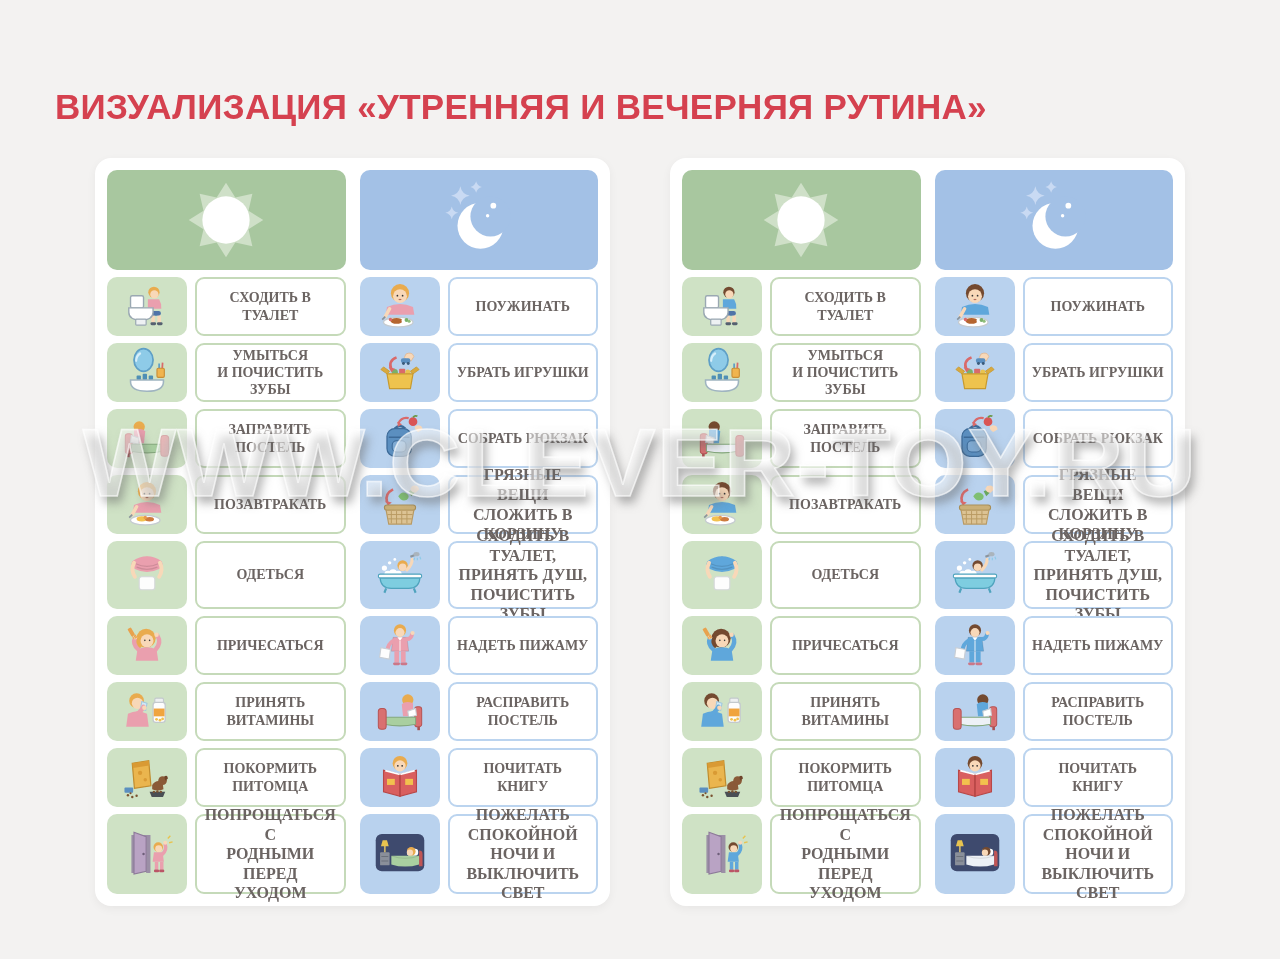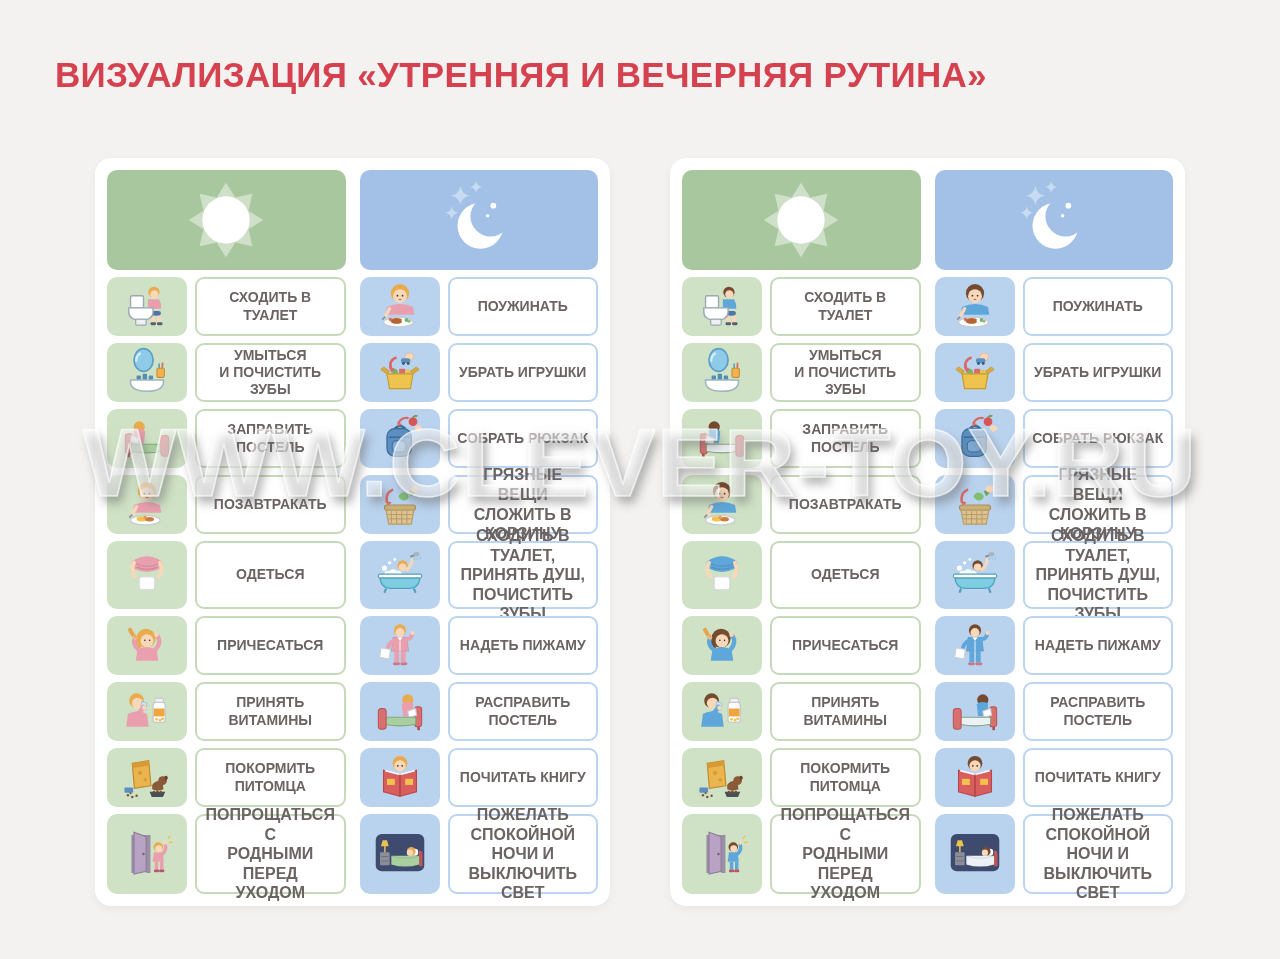"ВИЗУАЛИЗАЦИЯ «УТРЕННЯЯ И ВЕЧЕРНЯЯ" .page-title { top: 32px -> 64px }
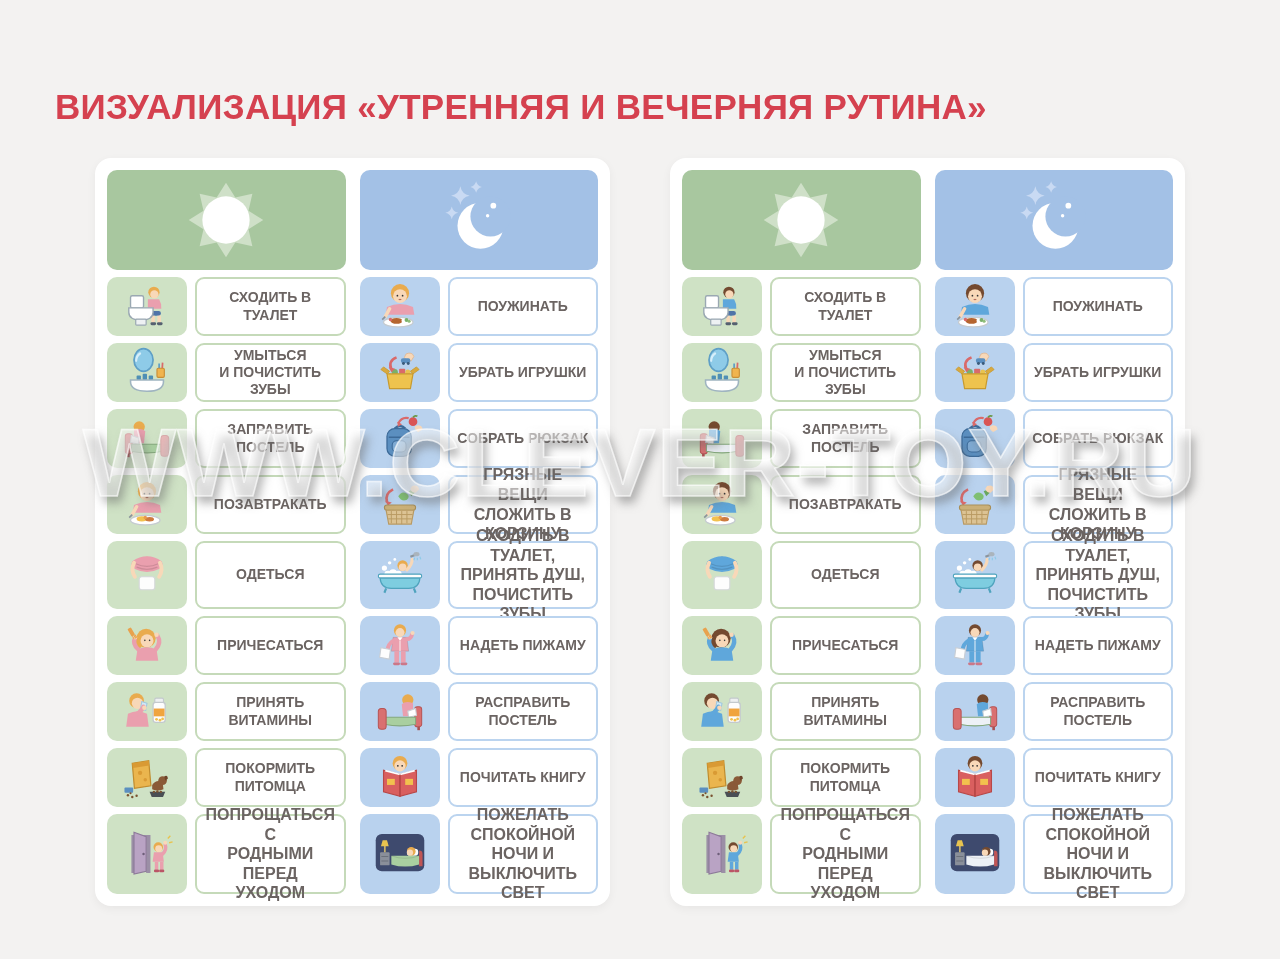"СХОДИТЬ В ТУАЛЕТ" .panels { font-family: none -> Liberation Serif, serif }
